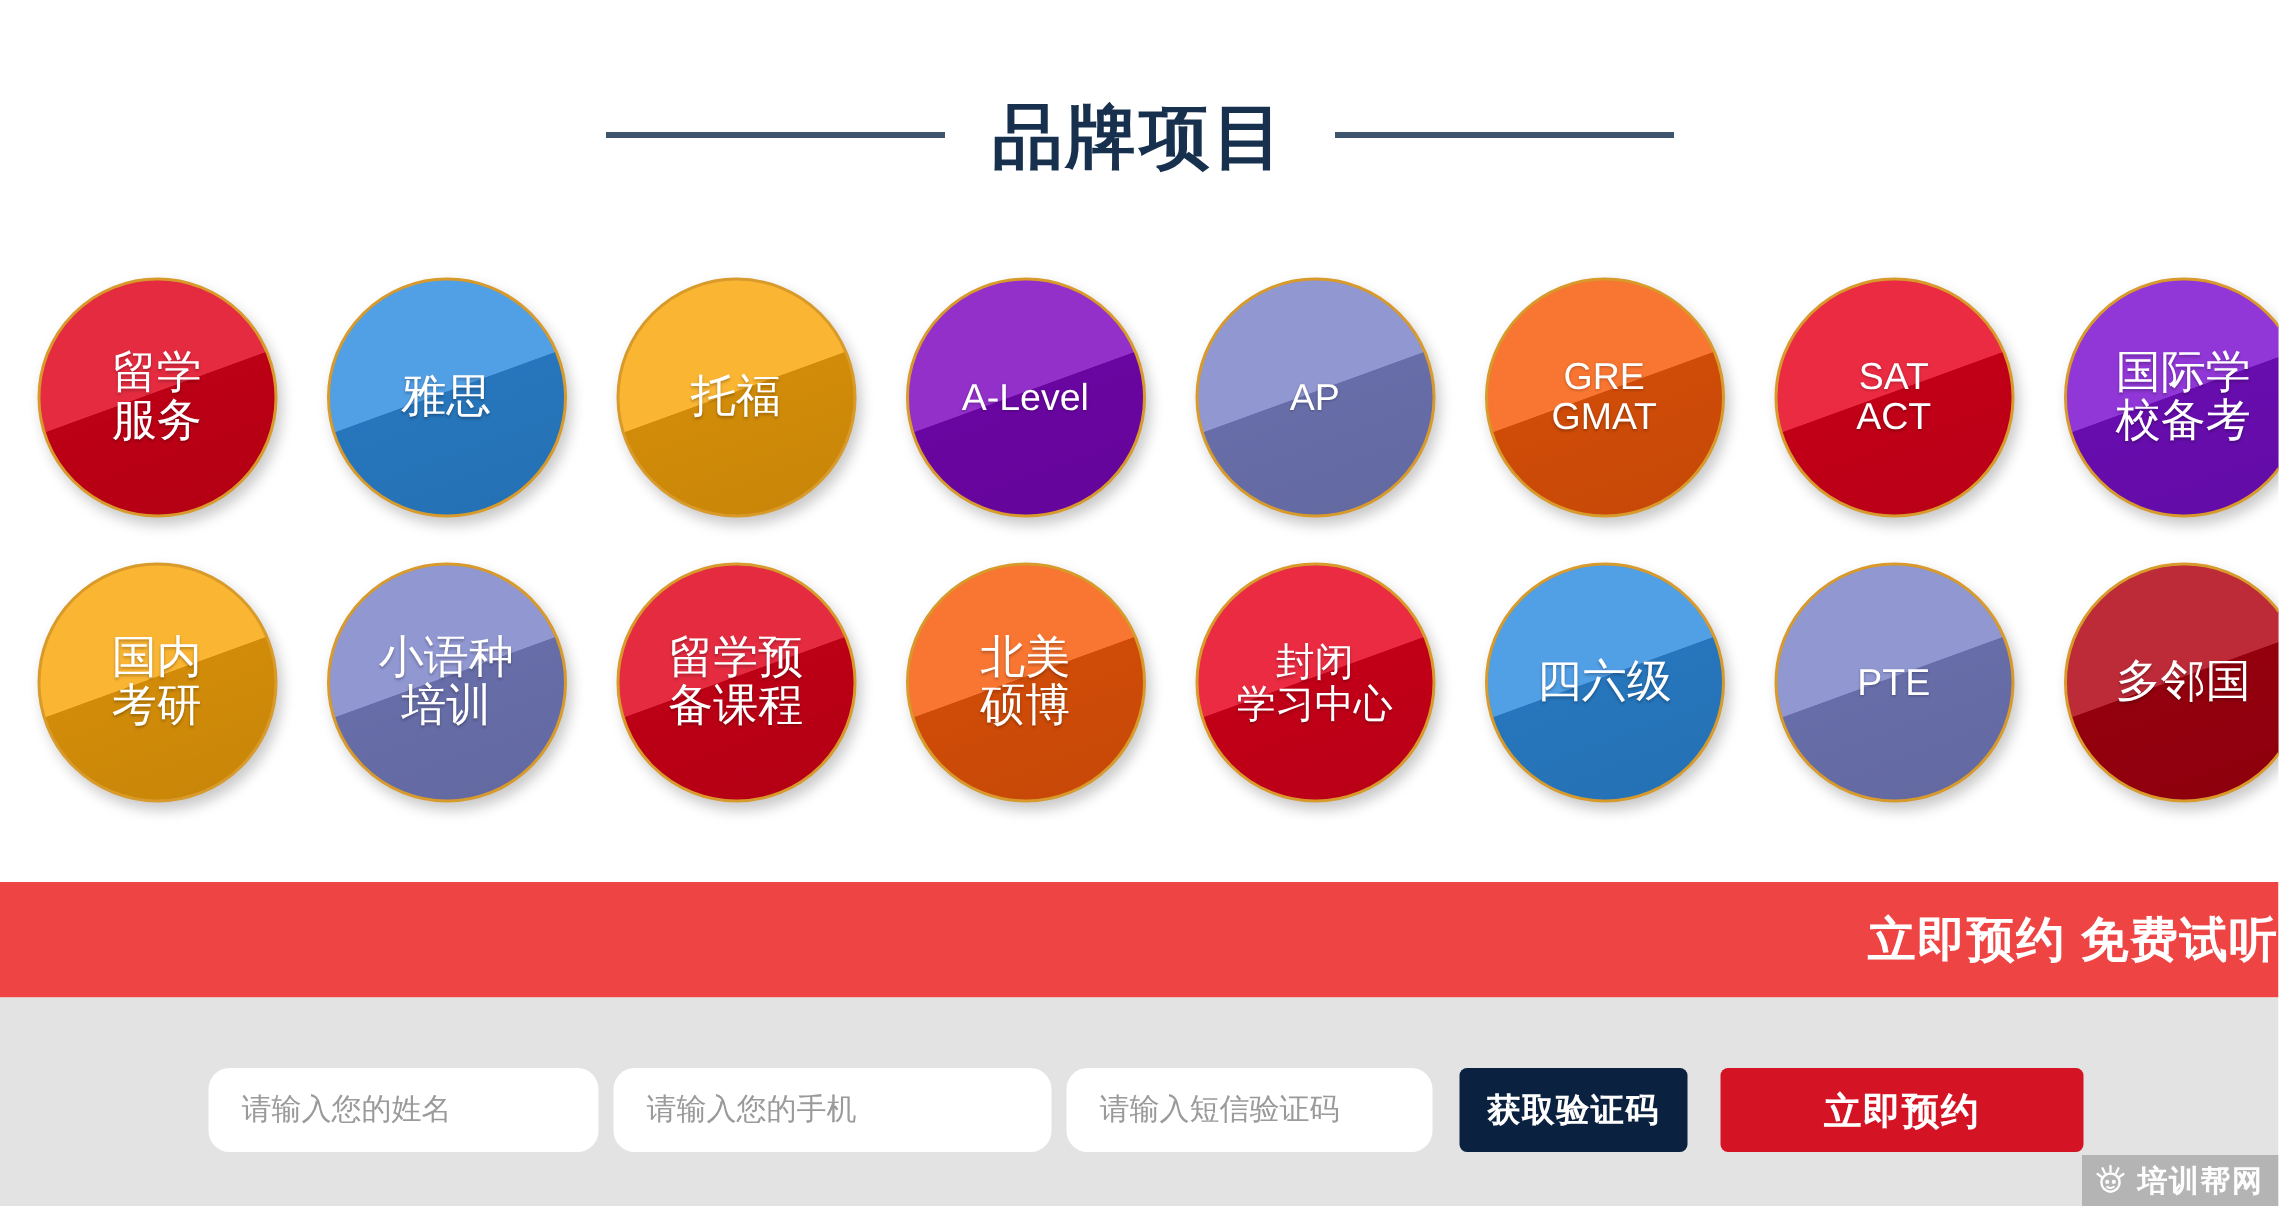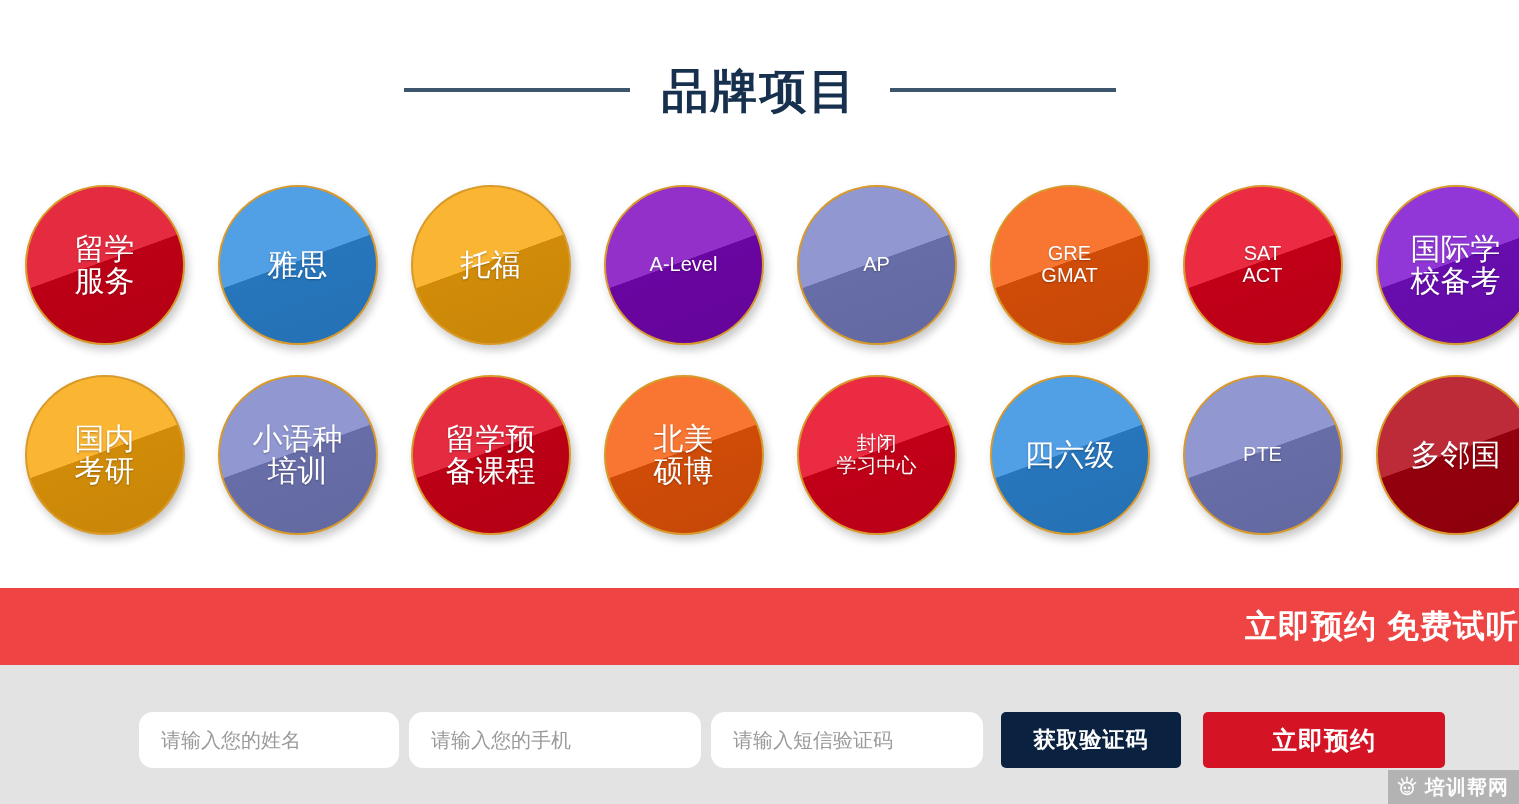"A-Level" .circle-label.latin { font-size: 20px -> 25px }
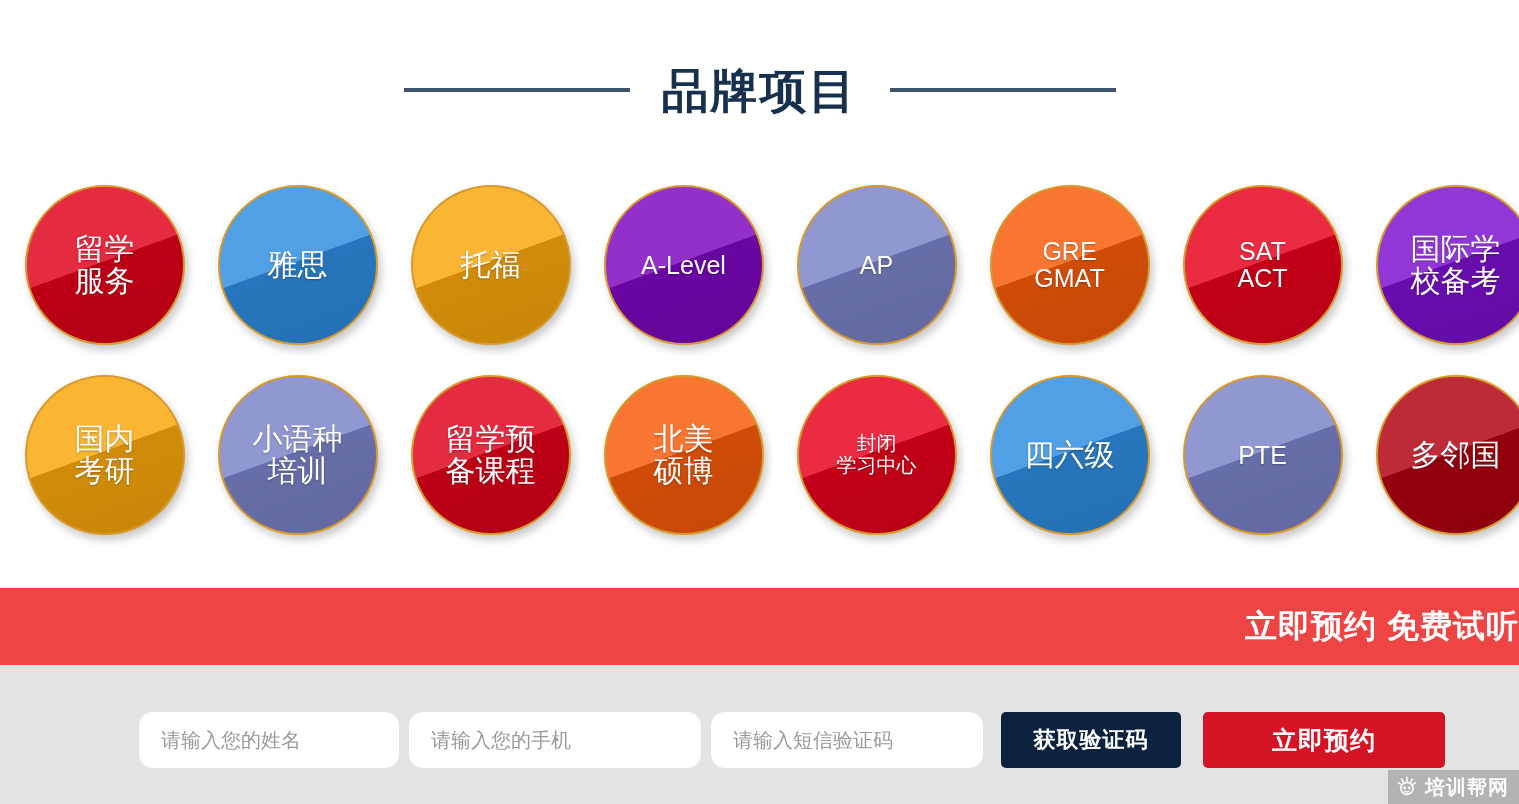"封闭" .circle-label.wide { font-size: 20px -> 26px }
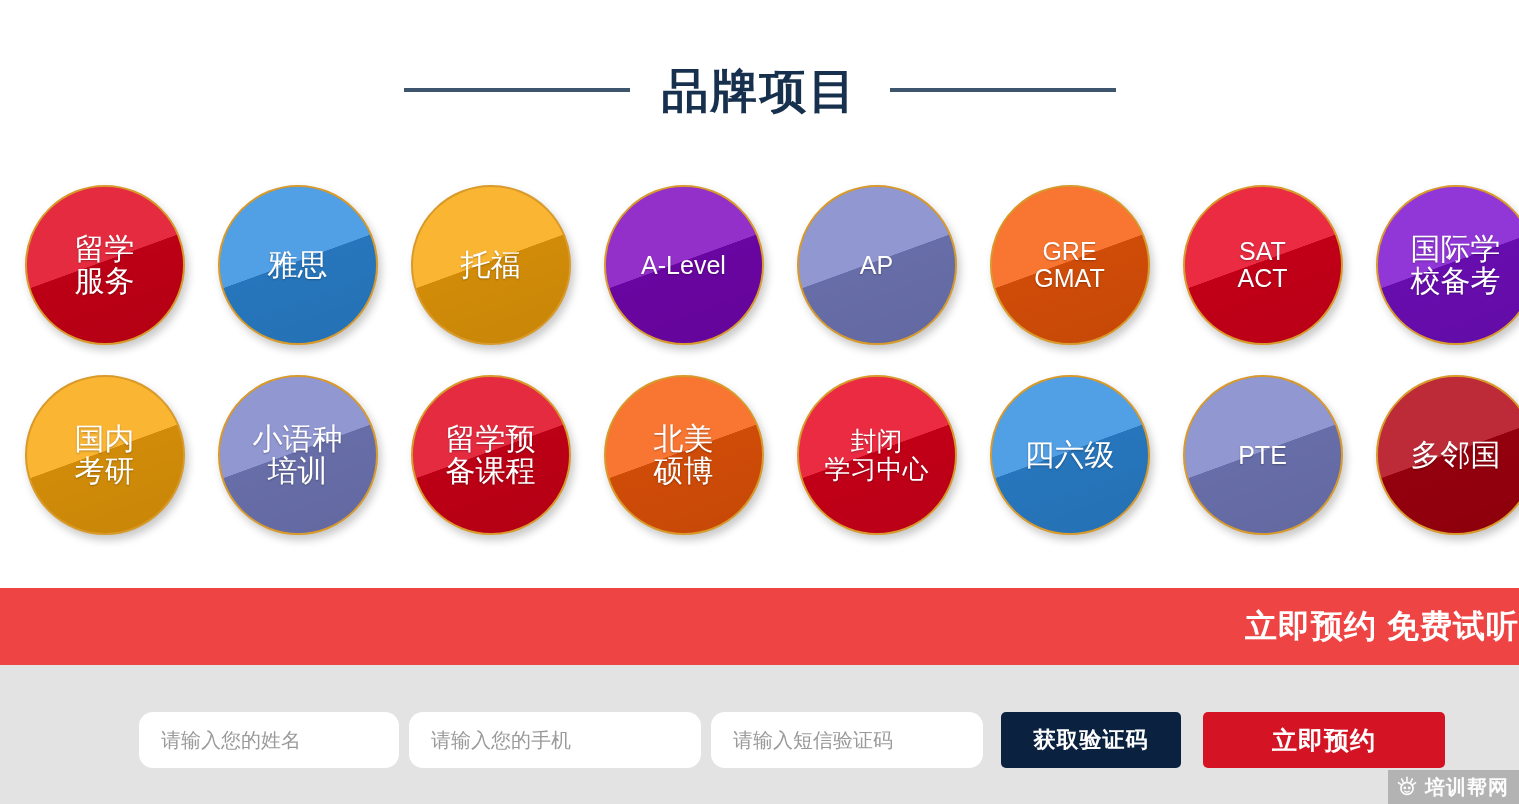"请输入短信验证码" .input-code { width: 272px -> 244px }
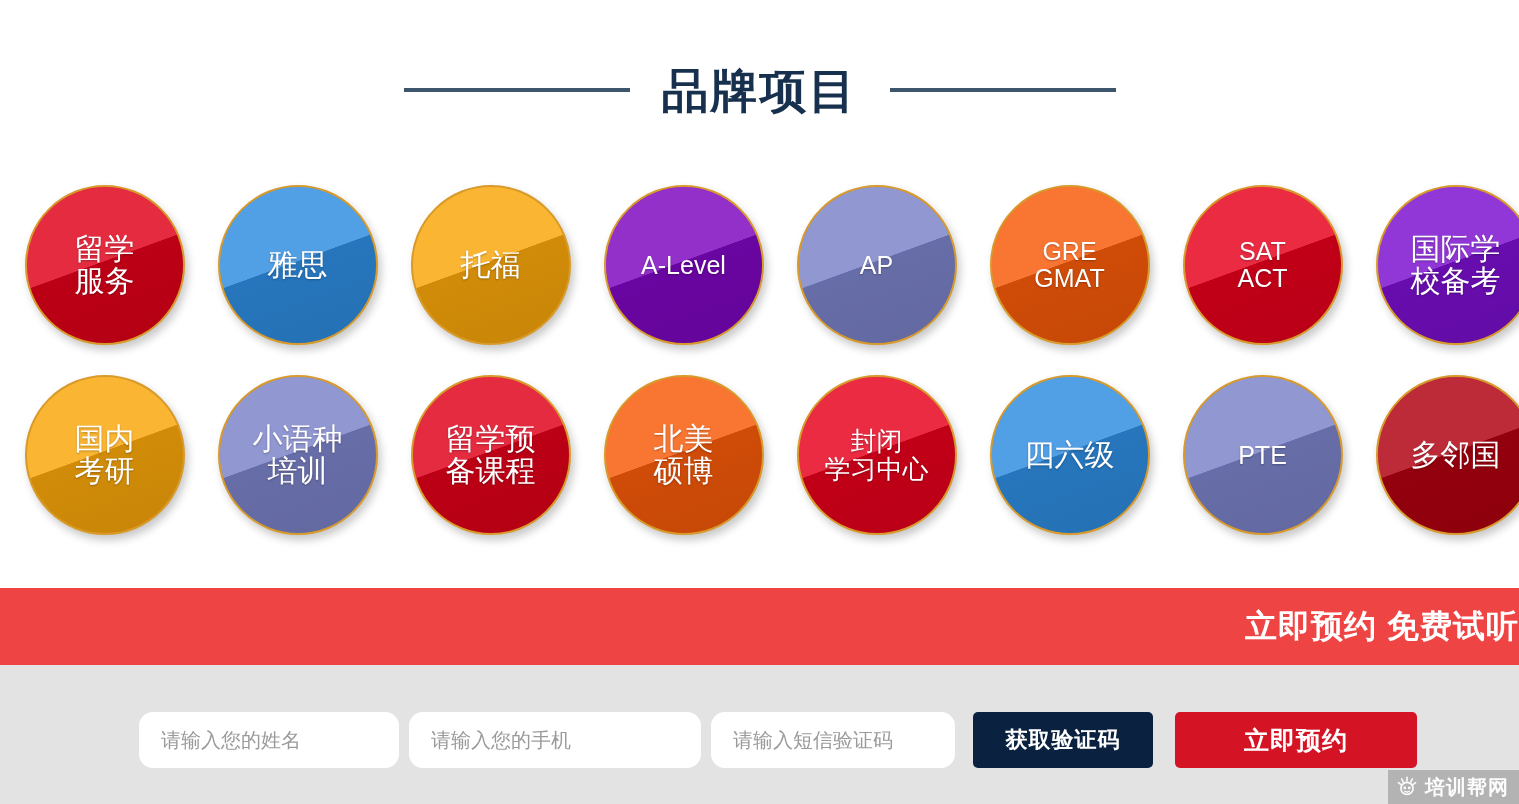"获取验证码" .btn-code { width: 180px -> 152px }
